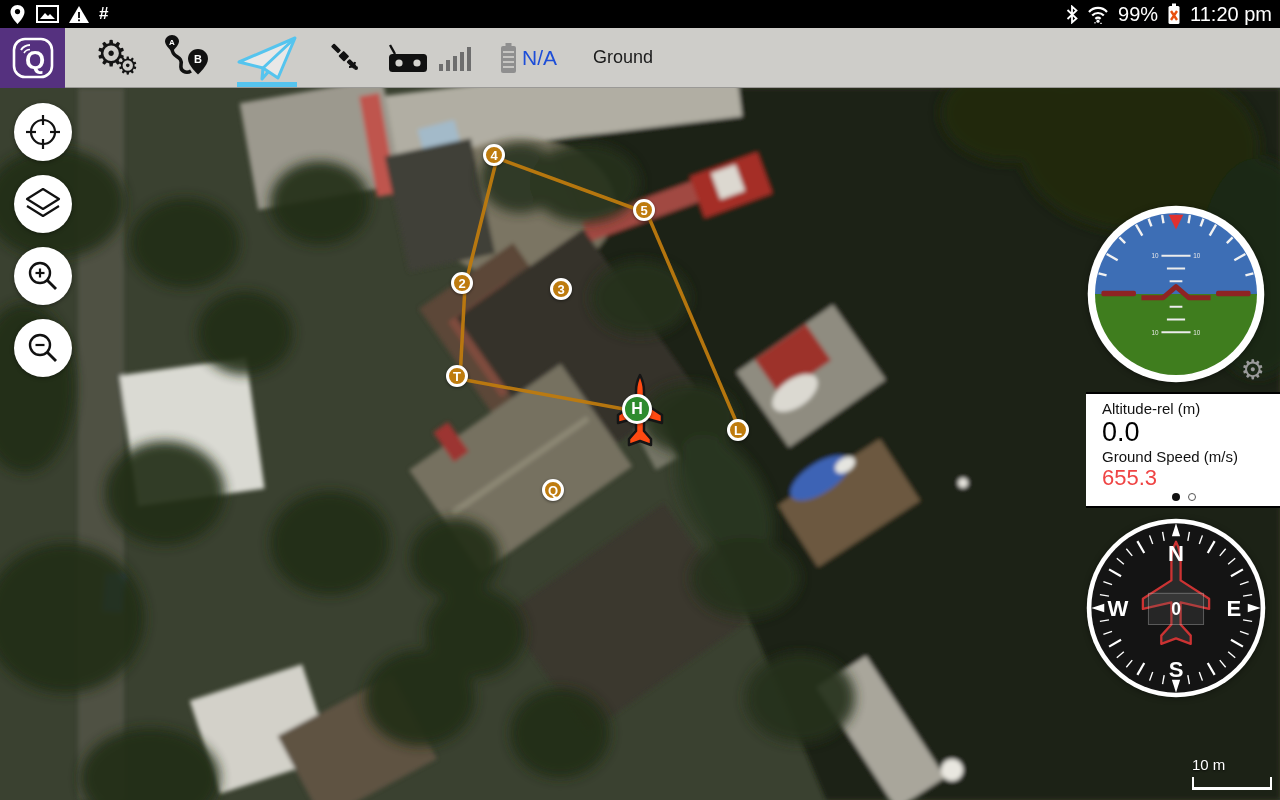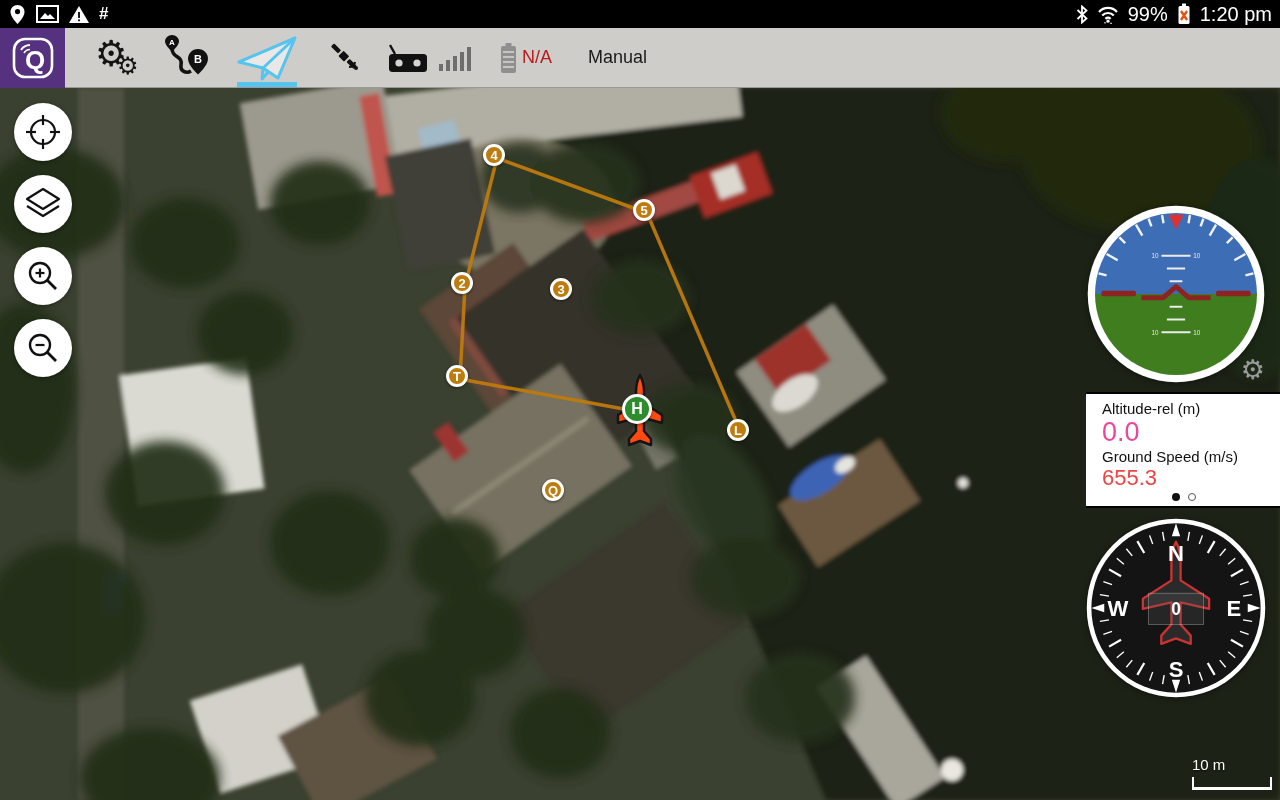"1:20 pm" span.sb-text { text: 1:20 -> 11:20 }
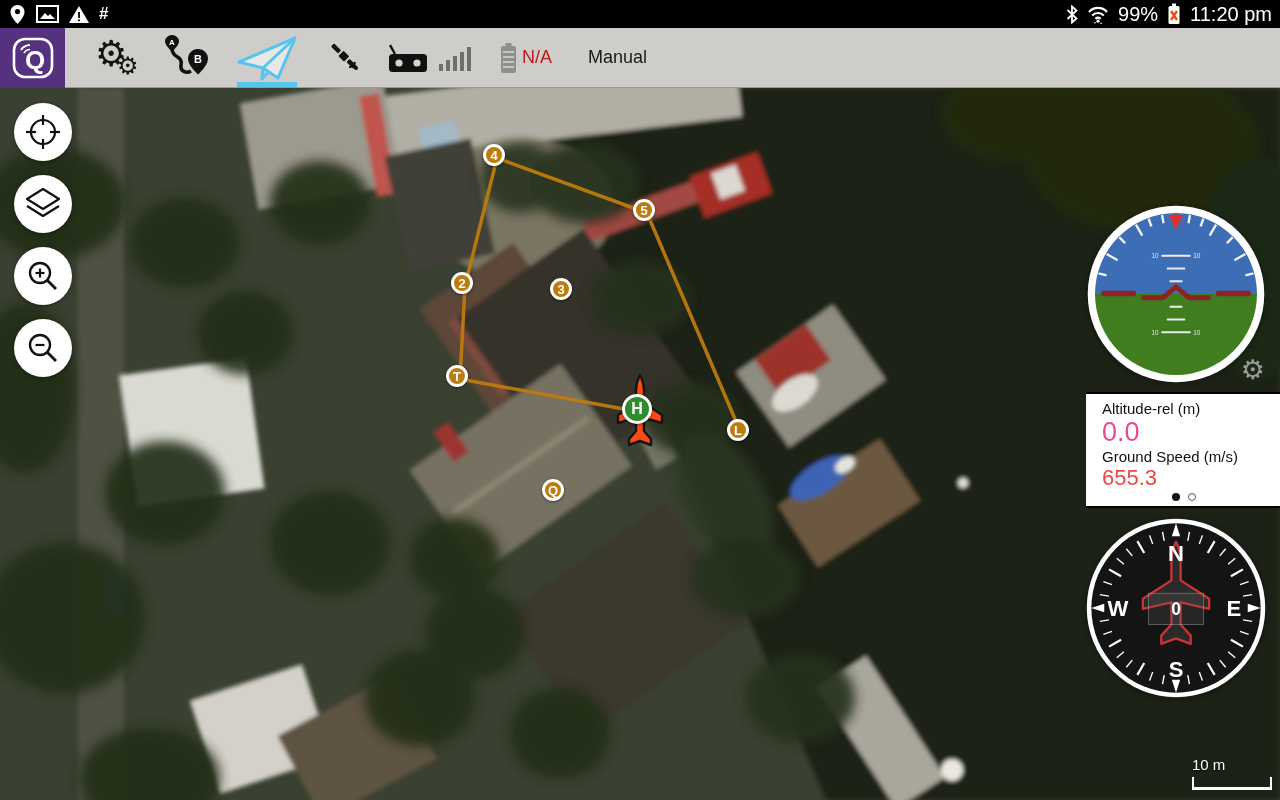"N/A" .tb-batt-label { color: #b91c1c -> #1d4ed8; font-size: 18px -> 21px }
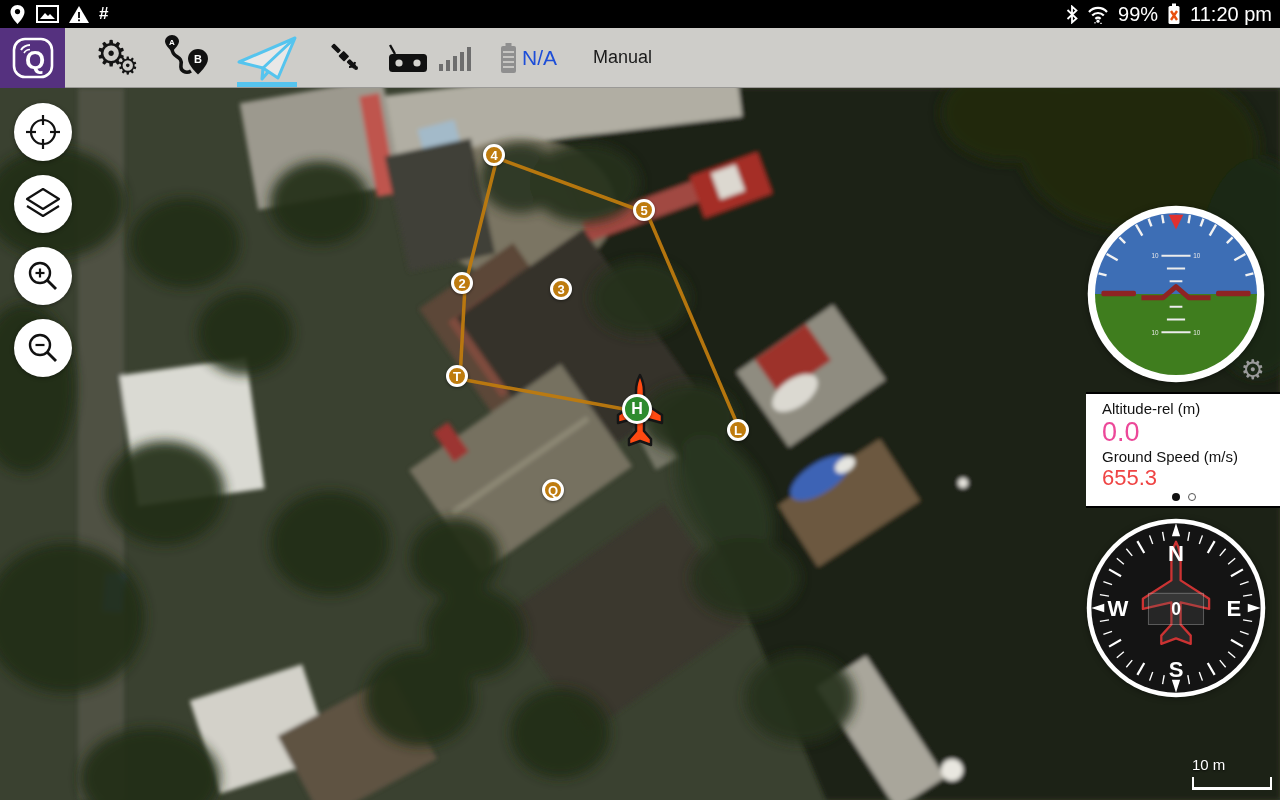"Manual" span.tb-mode { text: Manual -> Ground }
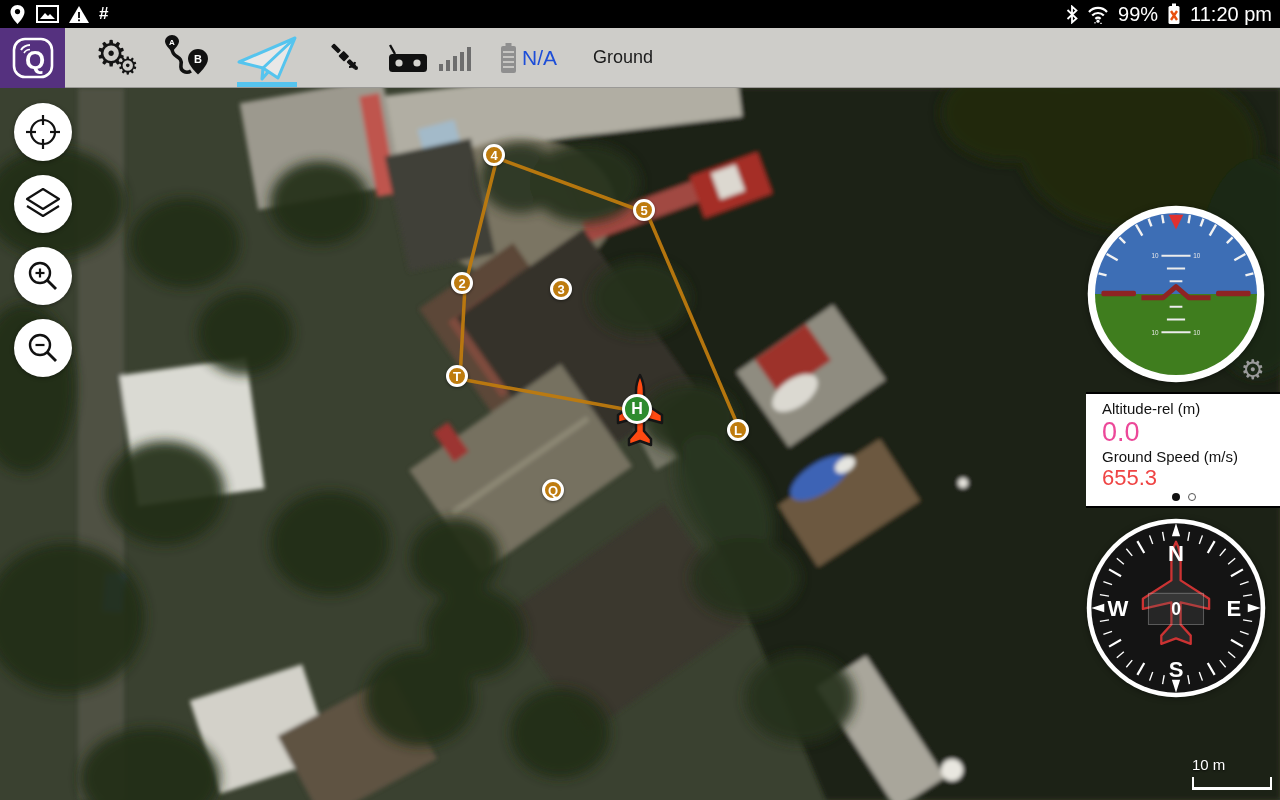"0.0" .val-big { color: #ec4899 -> #000000 }
